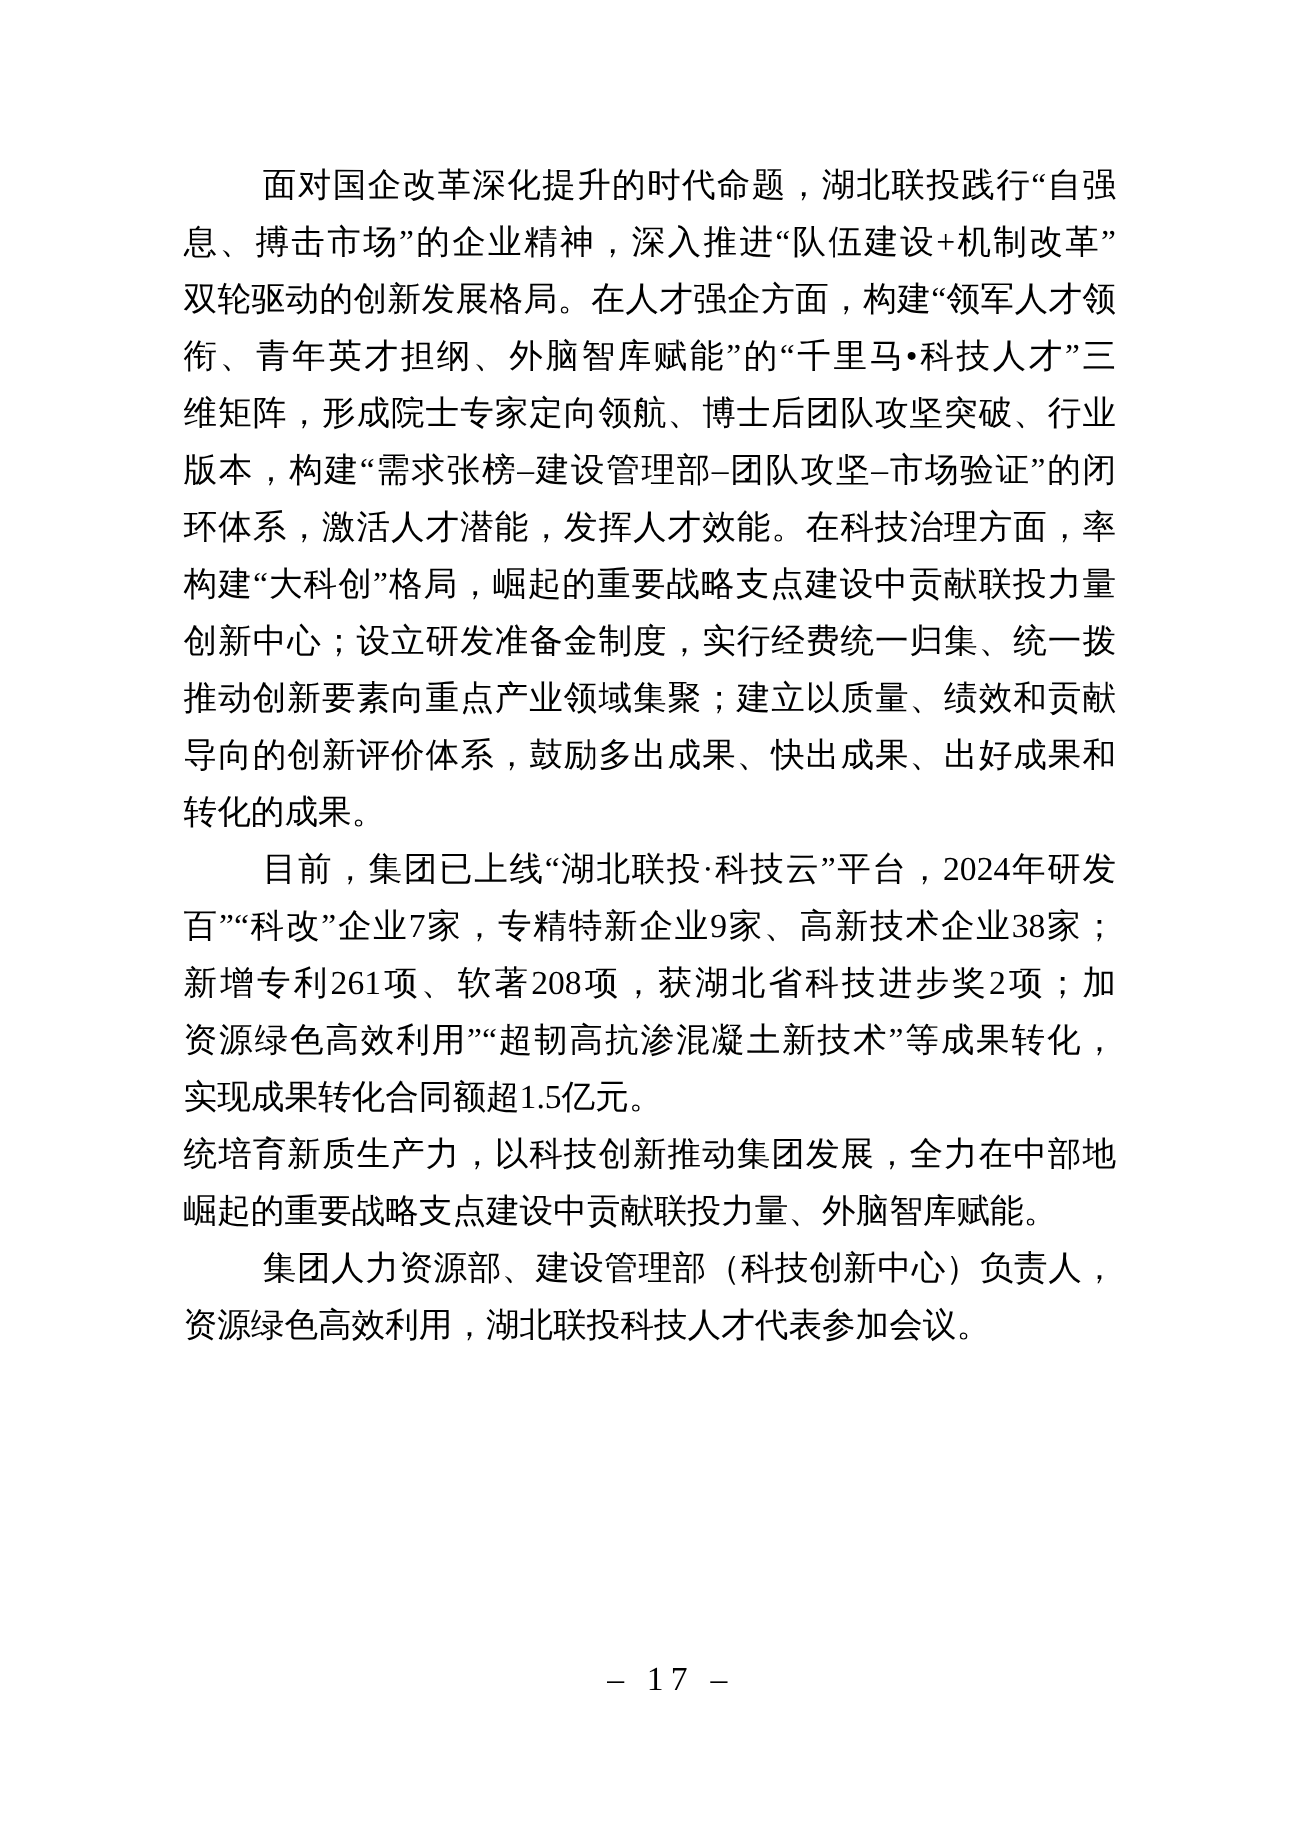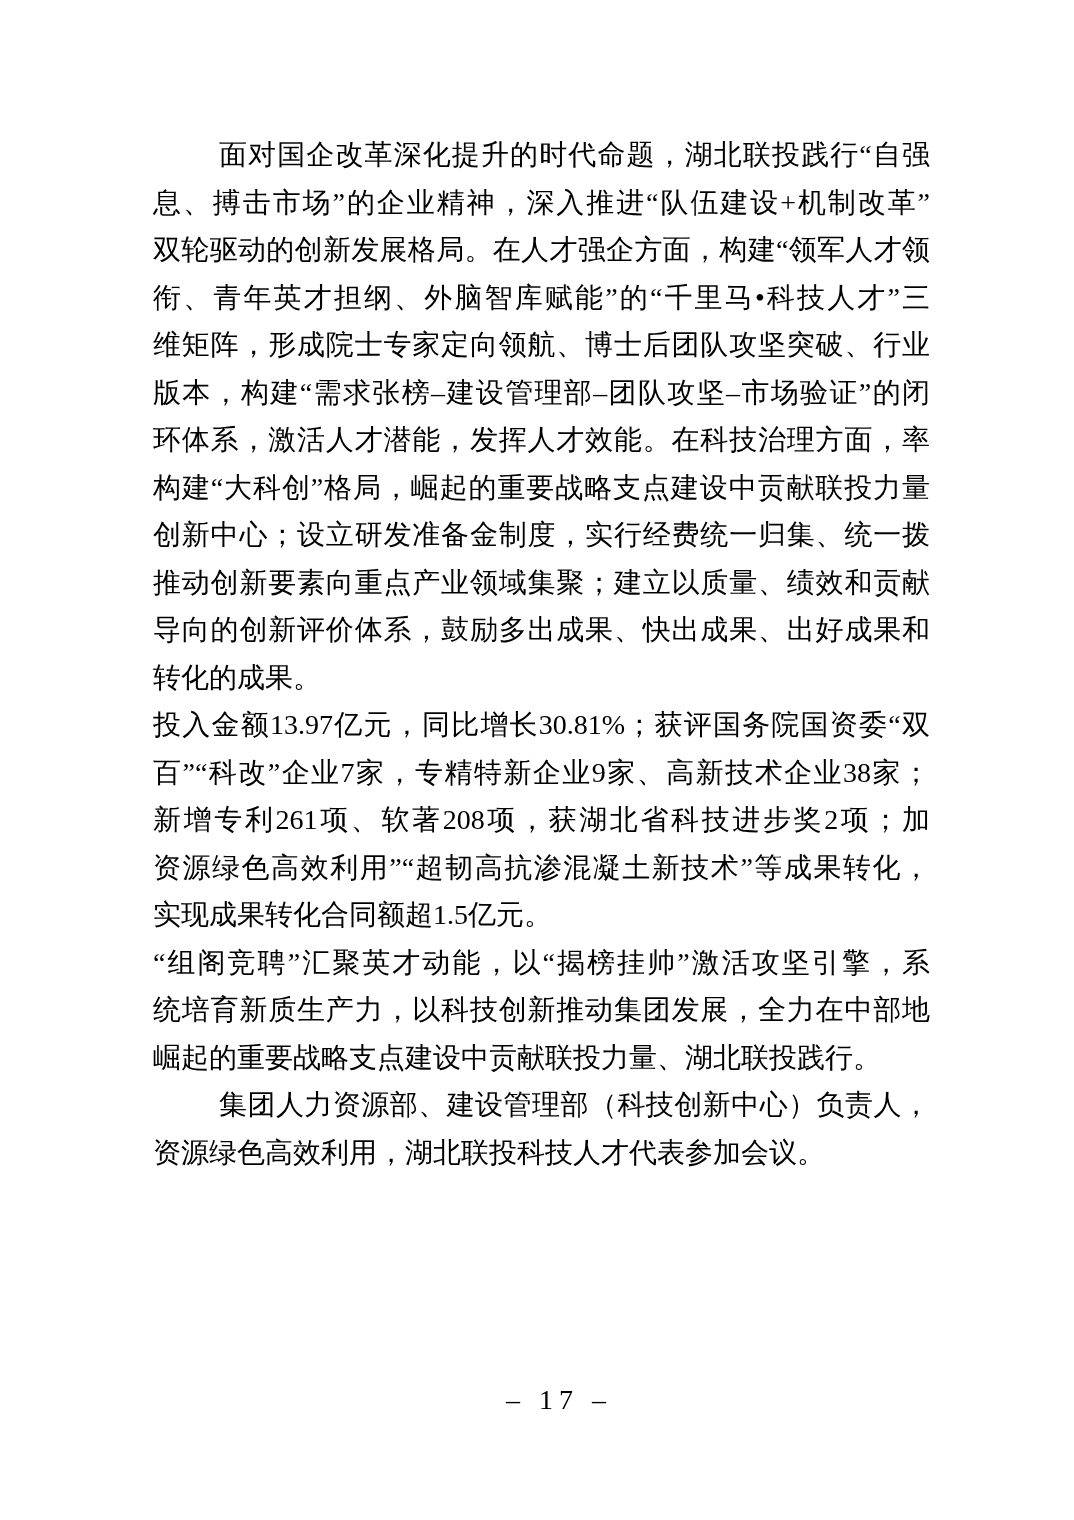"目前，集团已上线“湖北联投·科技云”平台，2024年研发" div.line { html: none -> <div>目前，集团已上线“湖北联投·科技云”平台，2024年研发</div> }
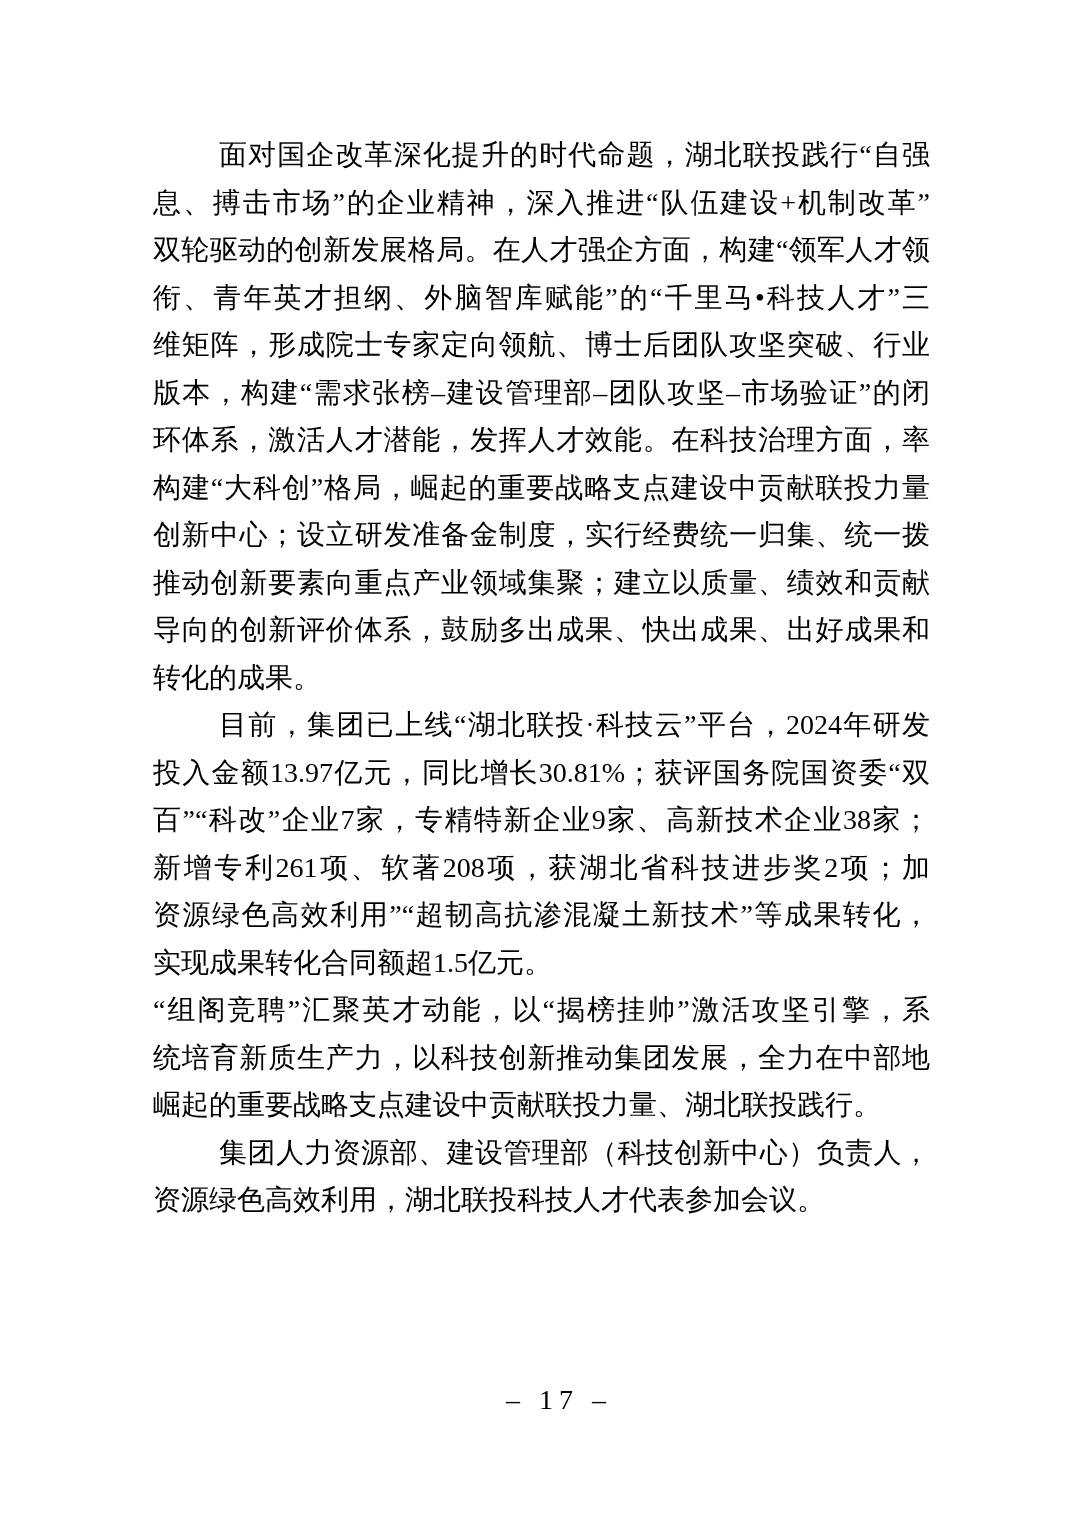"投入金额13.97亿元，同比增长30.81%；获评国务院国资委“双" div.line { html: <div>投入金额13.97亿元，同比增长30.81%；获评国务院国资委“双</div> -> none }
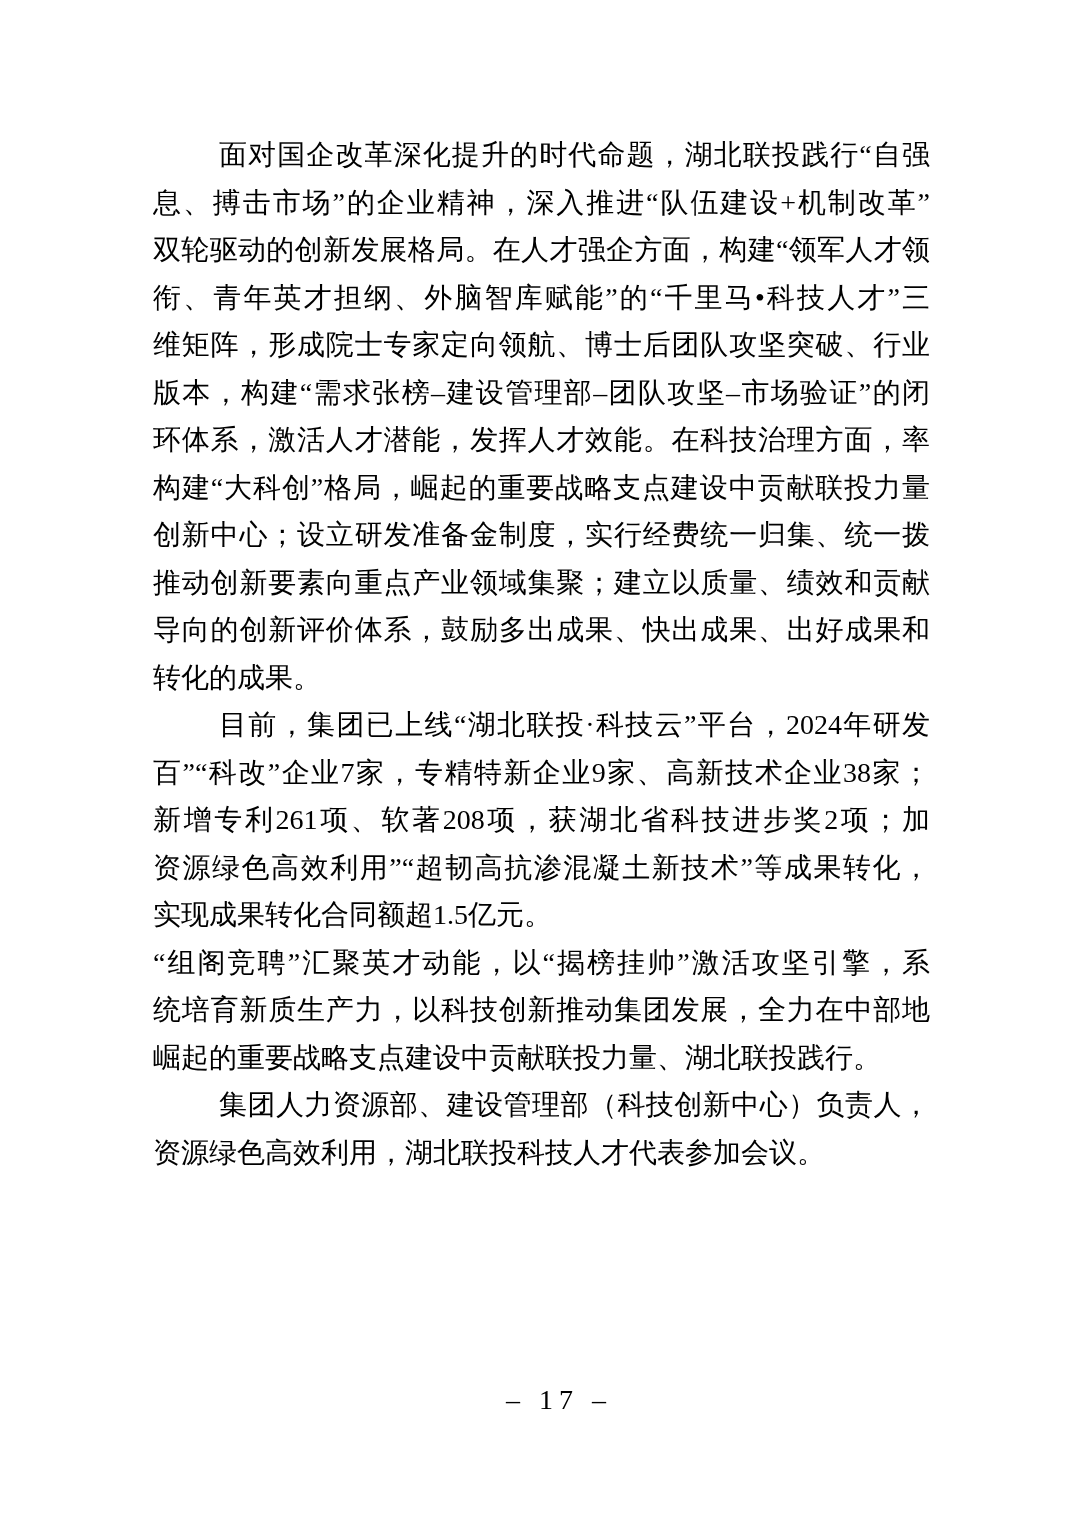"“组阁竞聘”汇聚英才动能，以“揭榜挂帅”激活攻坚引擎，系" div.line { html: <div>“组阁竞聘”汇聚英才动能，以“揭榜挂帅”激活攻坚引擎，系</div> -> none }
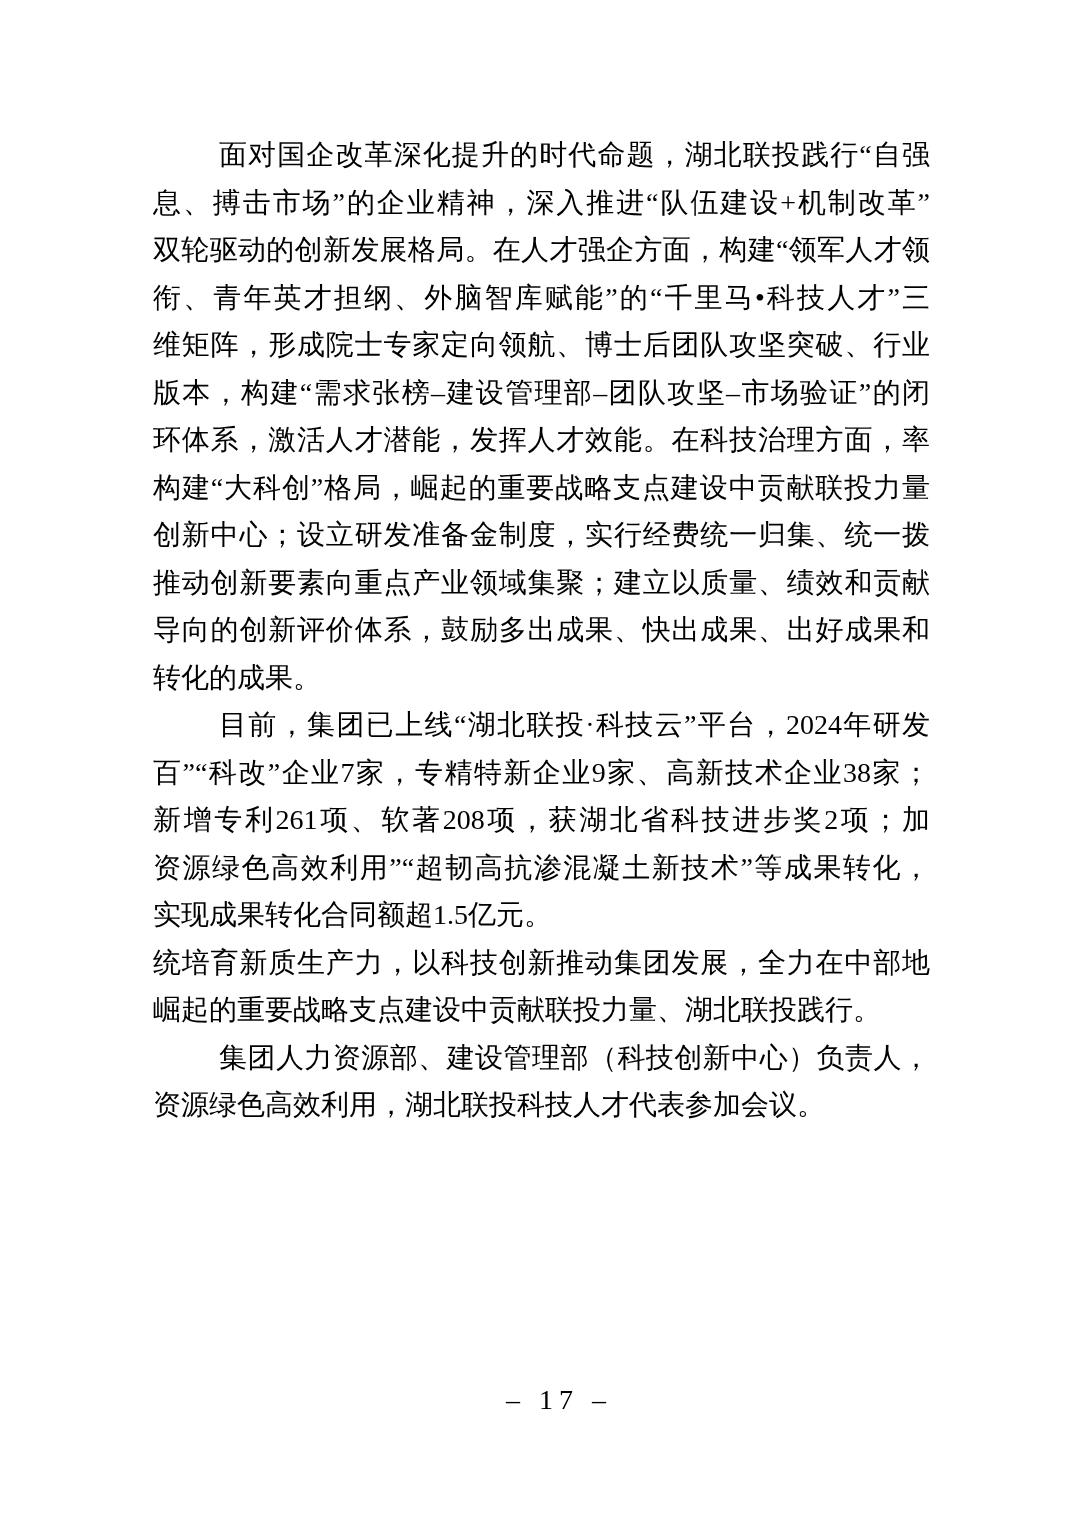"崛起的重要战略支点建设中贡献联投力量、湖北联投践行。" div.line { text: 湖北联投践行 -> 外脑智库赋能 }
